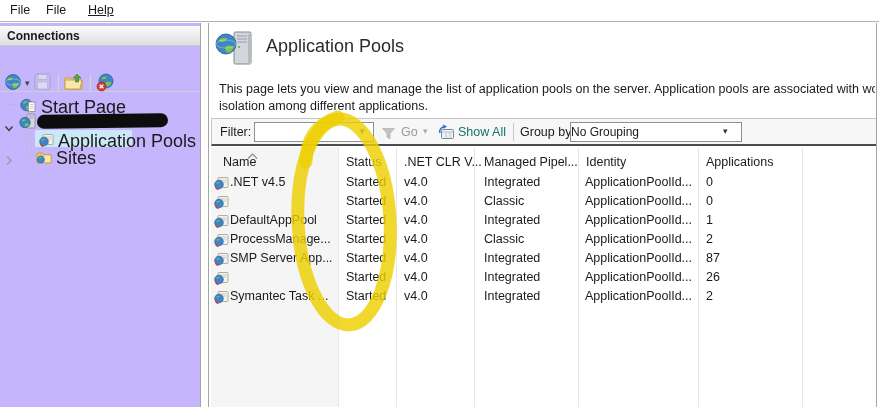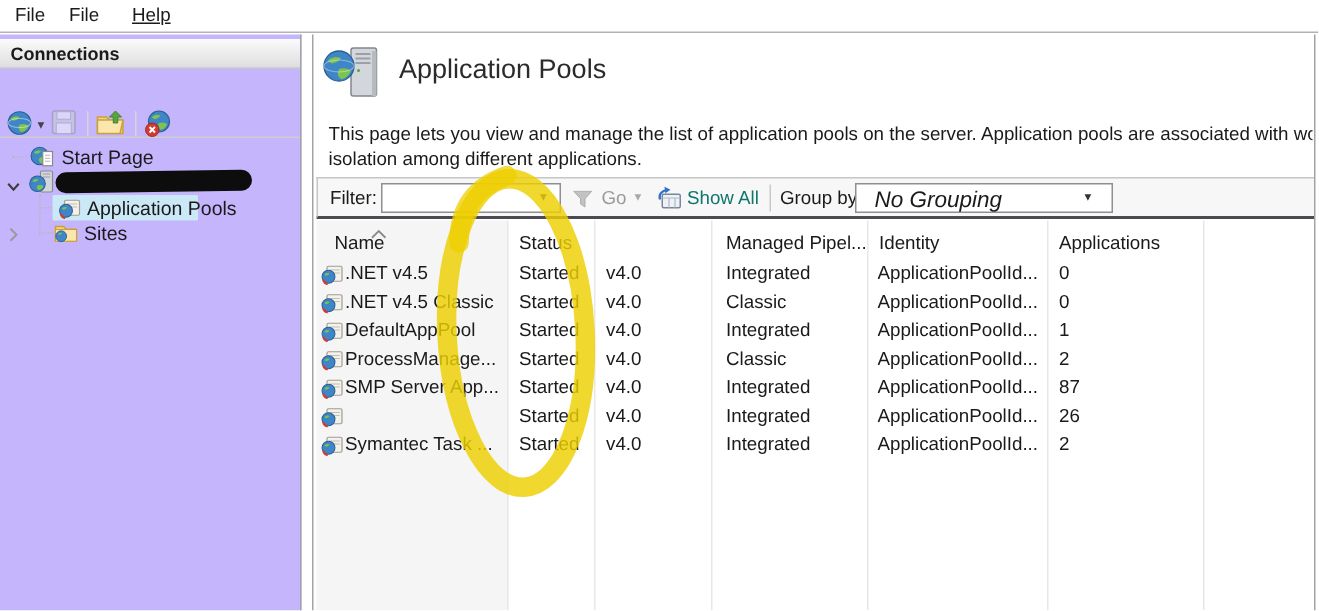"Start Page" .tree-row { font-size: 13px -> 18px }
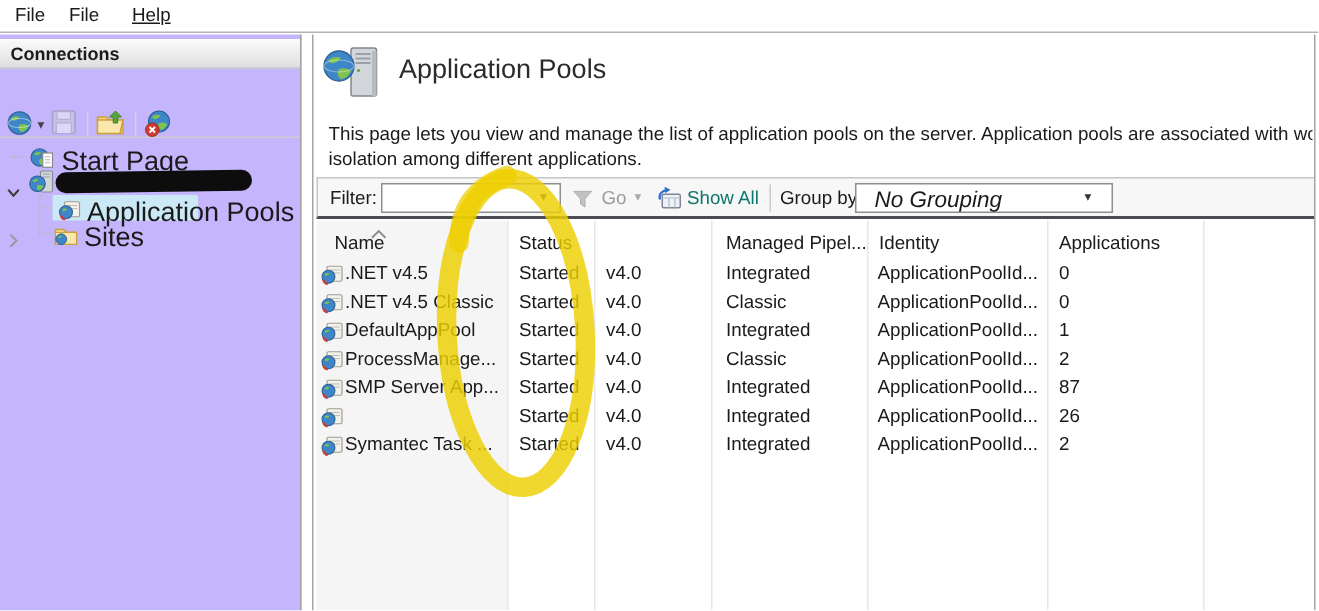"No Grouping" .fb-groupby { font-size: 15px -> 12px; font-style: italic -> none; padding: 2px 0 0 12px -> 2px 0 0 0 }
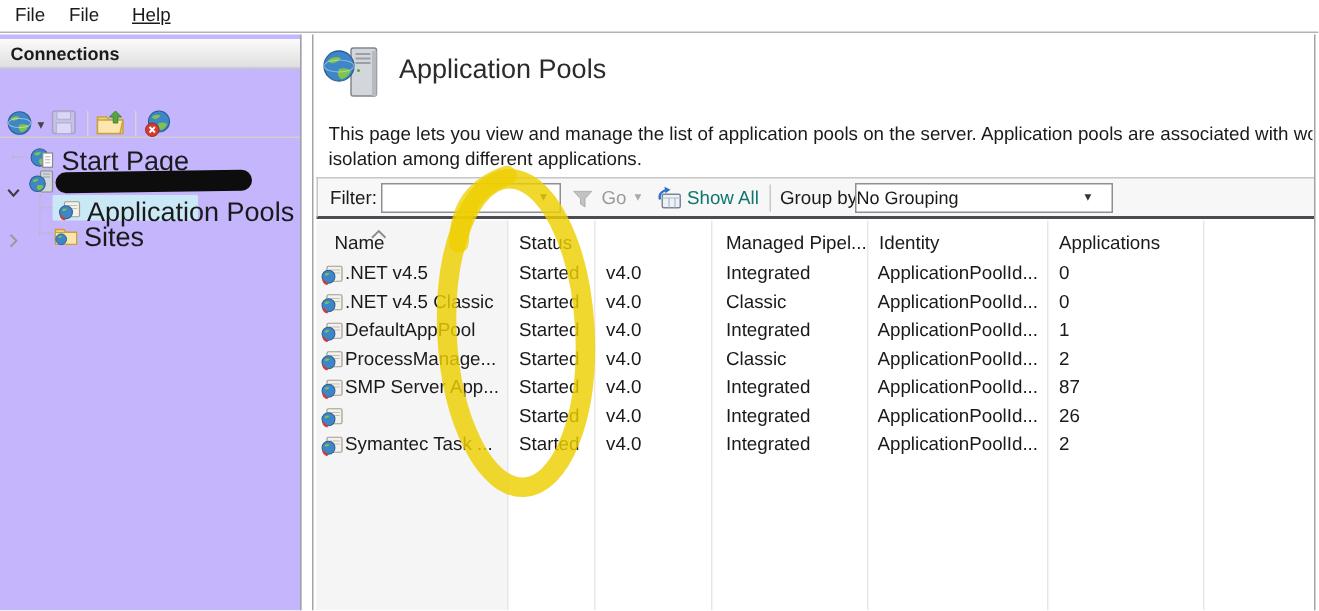".NET CLR V..." span.hcell { html: none -> <span>.NET CLR V...</span> }
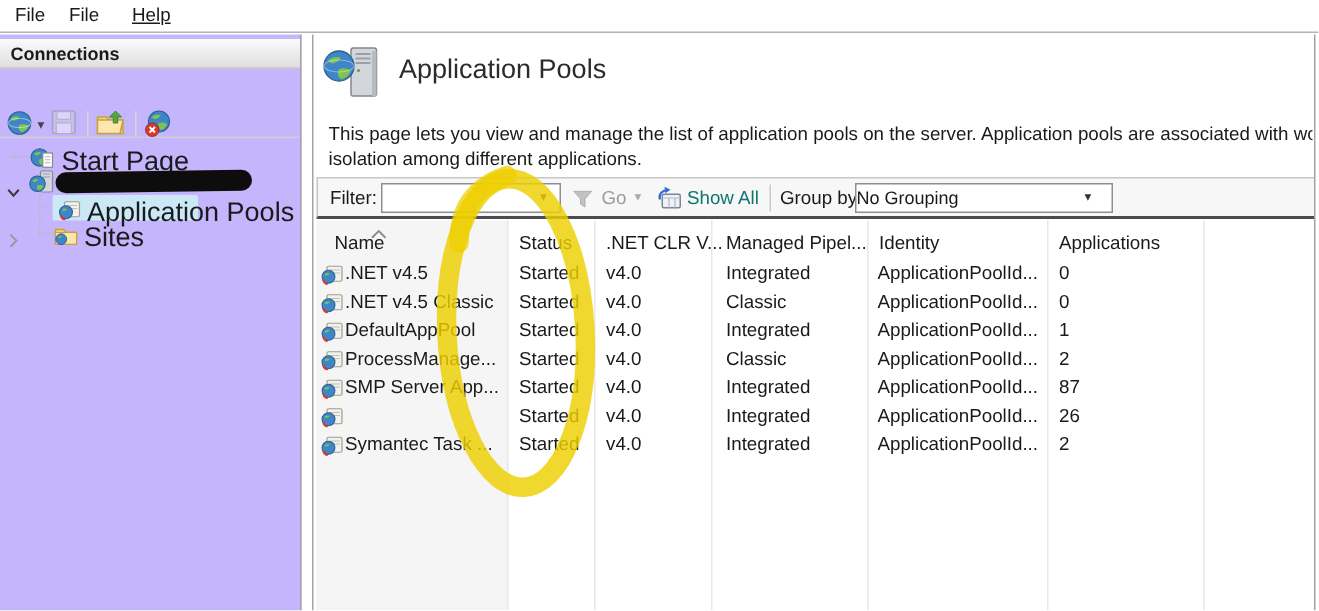".NET v4.5 Classic" span.cell { html: <span>.NET v4.5 Classic</span> -> none }
